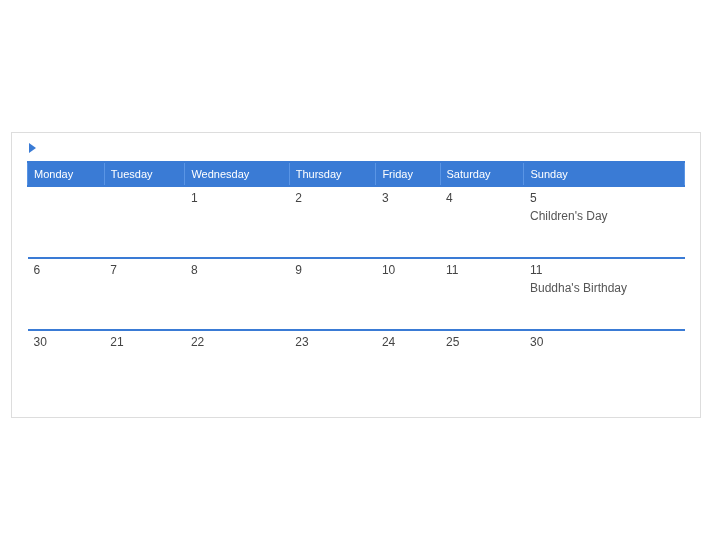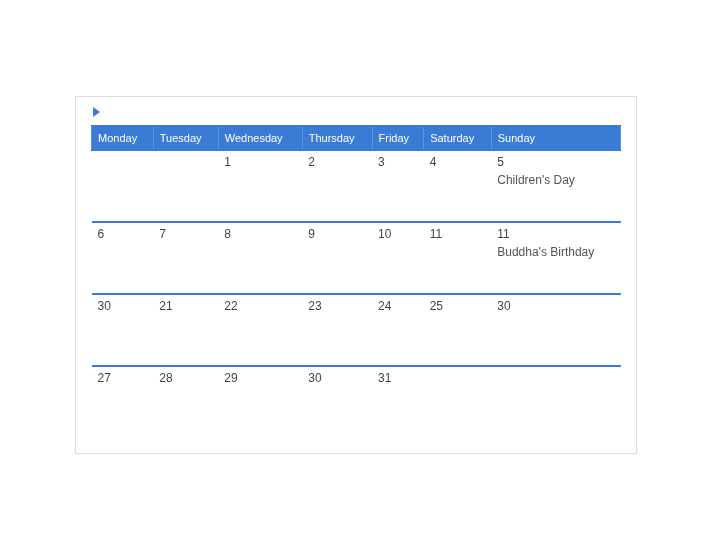"Monday" .calendar-wrapper { width: 562px -> 690px }
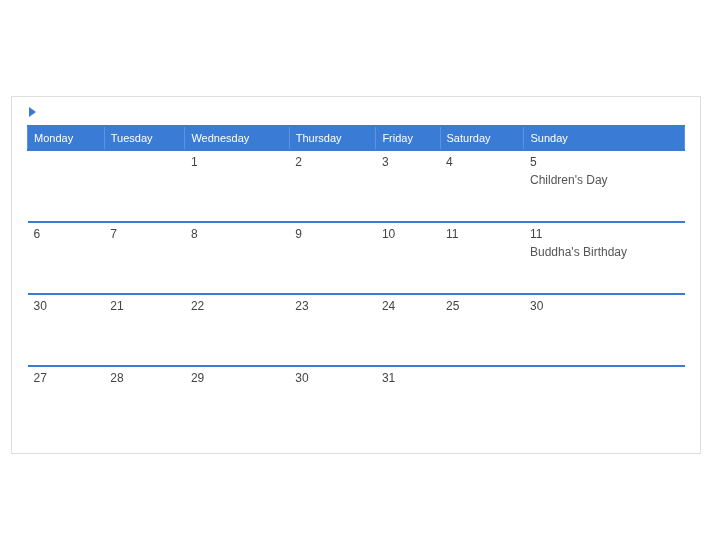"27" tr { html: <tr> <td> <span>27</span> </td> <td> <span>28</span> </td> <td> <span>29</span> </td> <td> <span>30</span> </td> <td> <span>31</span> </td> <td></td> <td></td> </tr> -> none }
